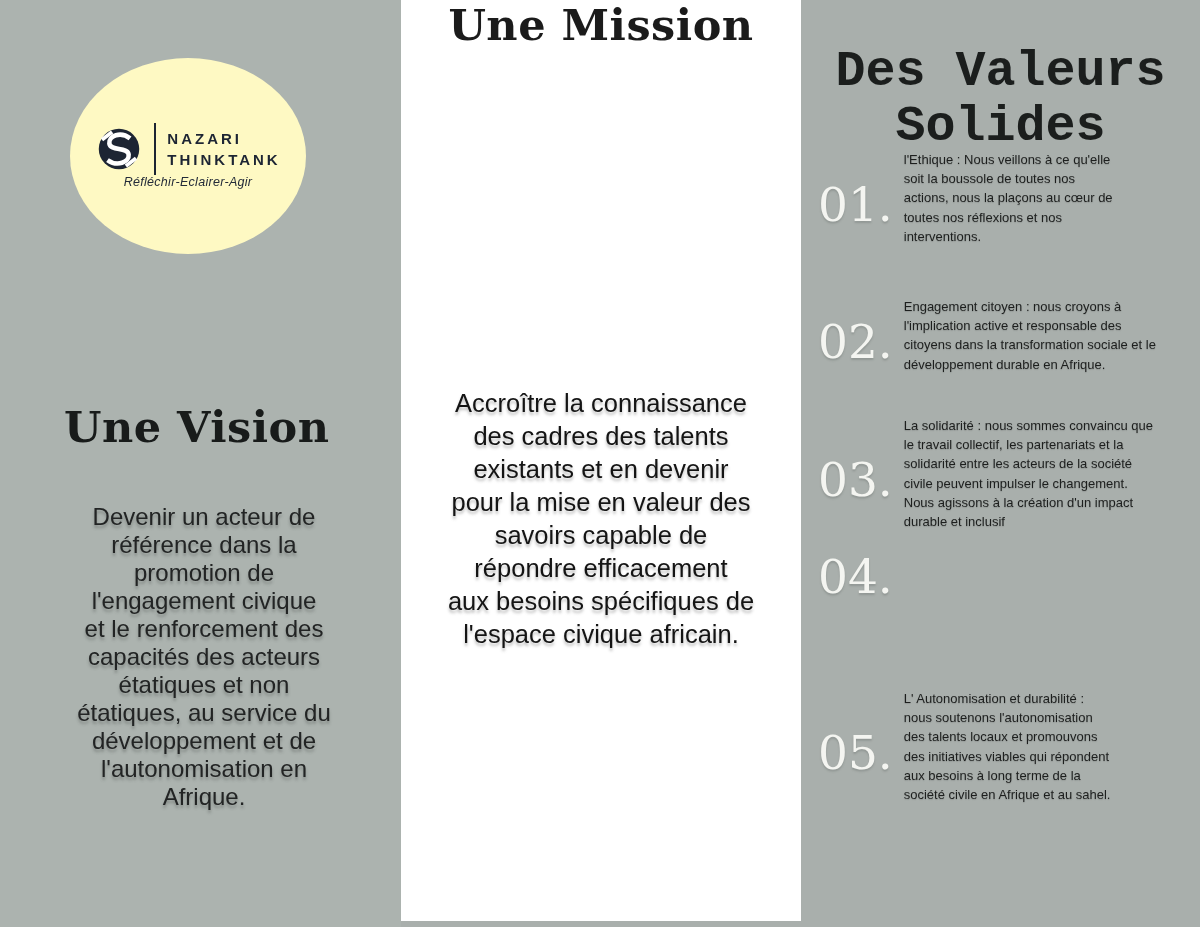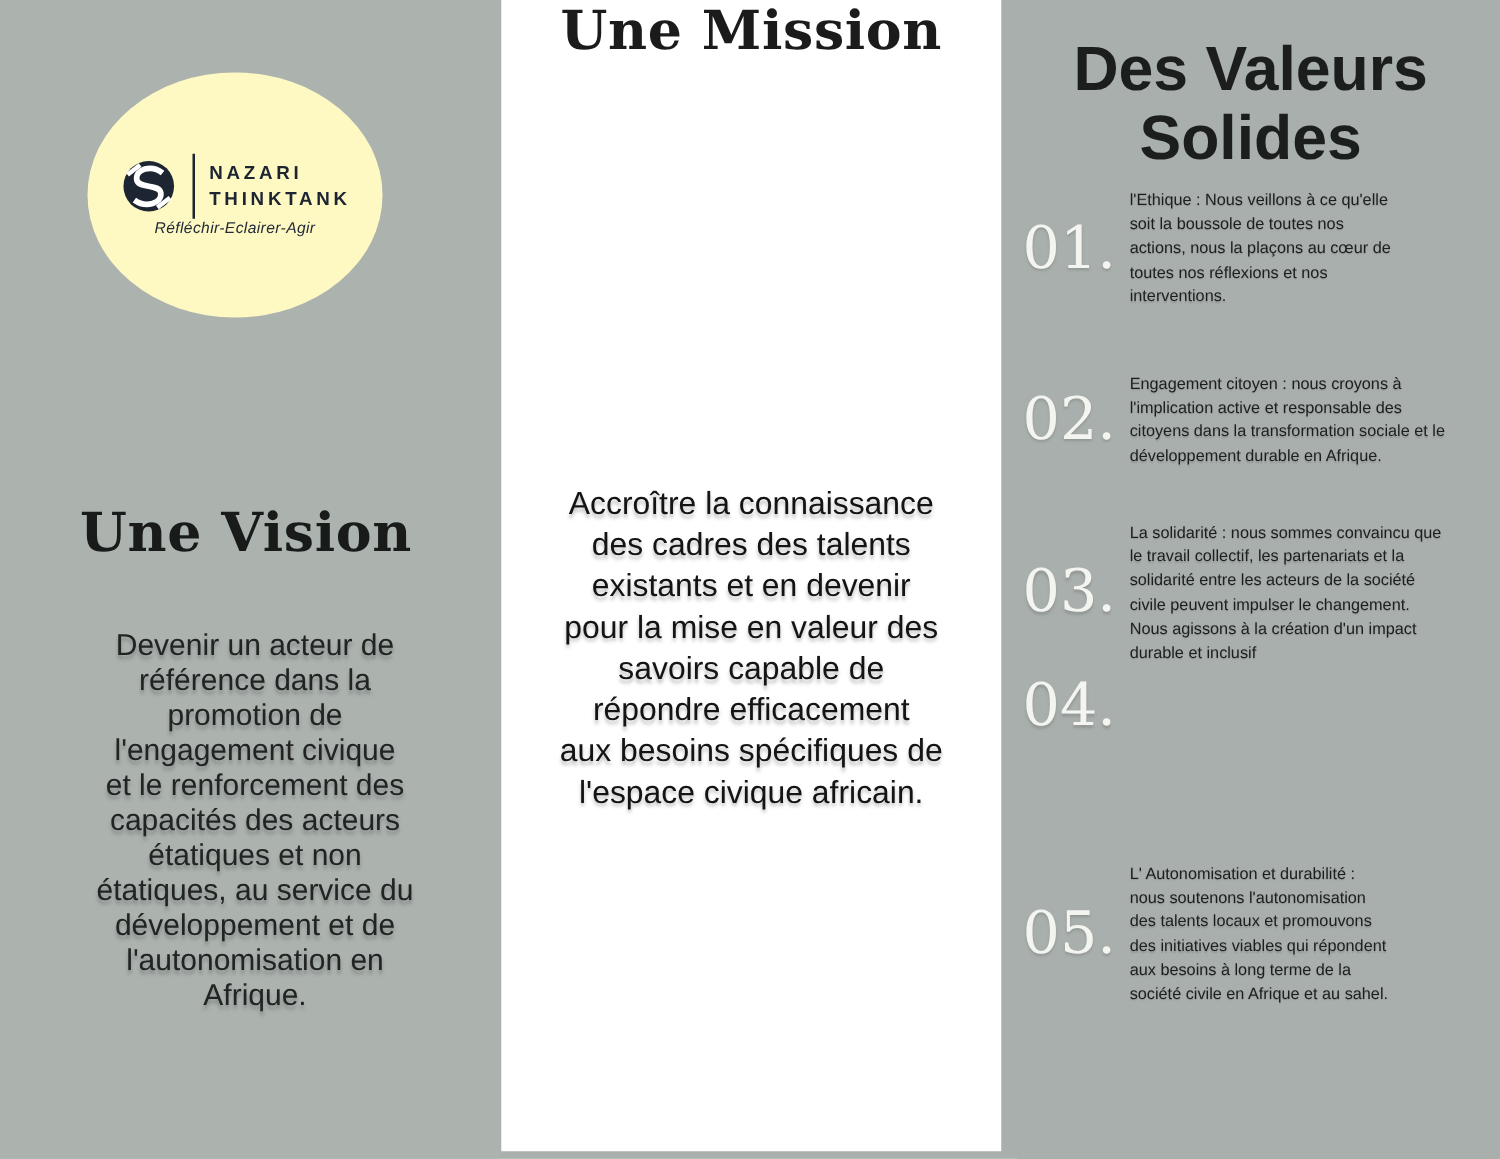"Des Valeurs" .values-heading { font-family: Liberation Sans, sans-serif -> Liberation Mono, monospace; margin: 0 -> 16px }
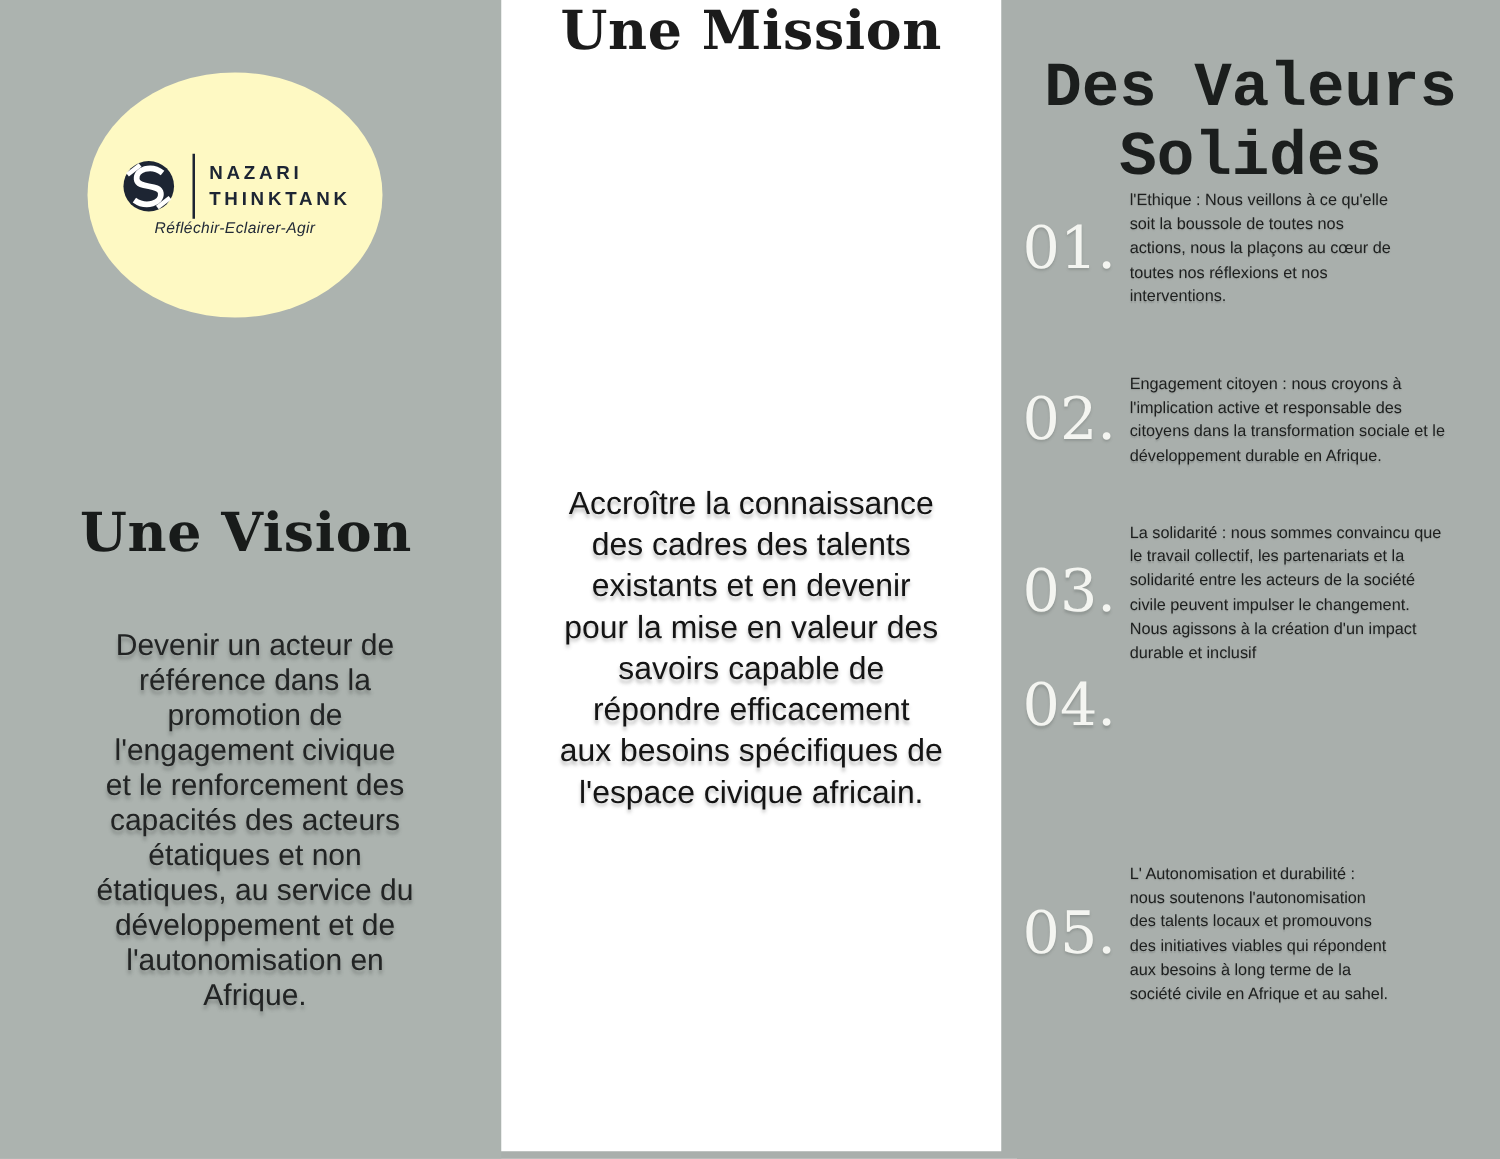"01." .value-number { margin-top: none -> 12px }
